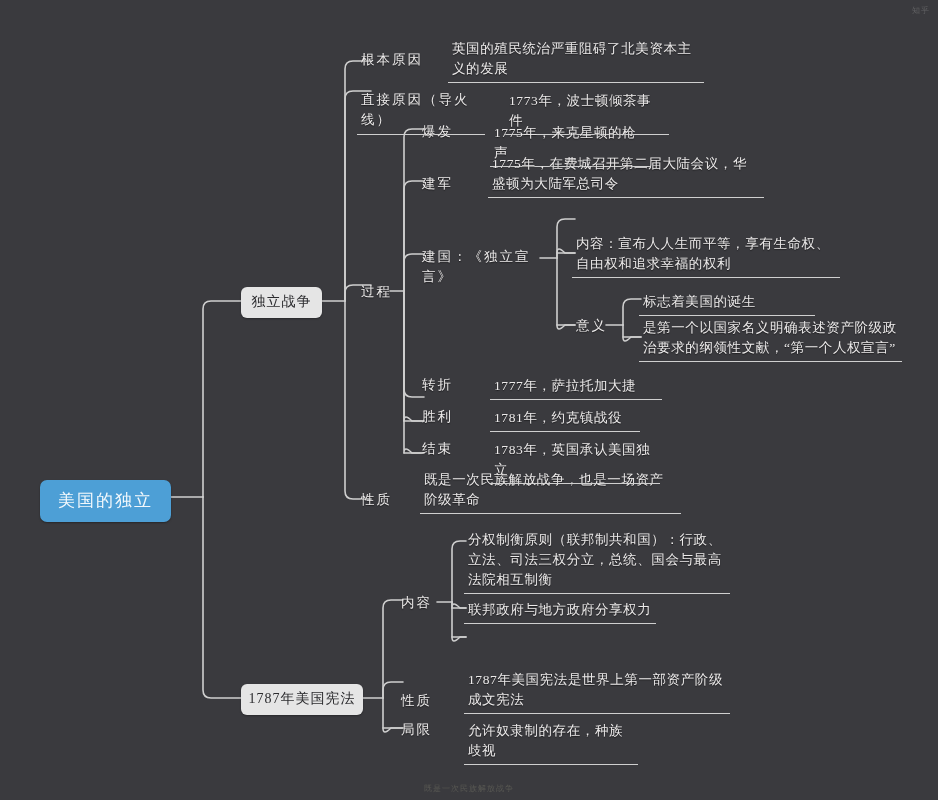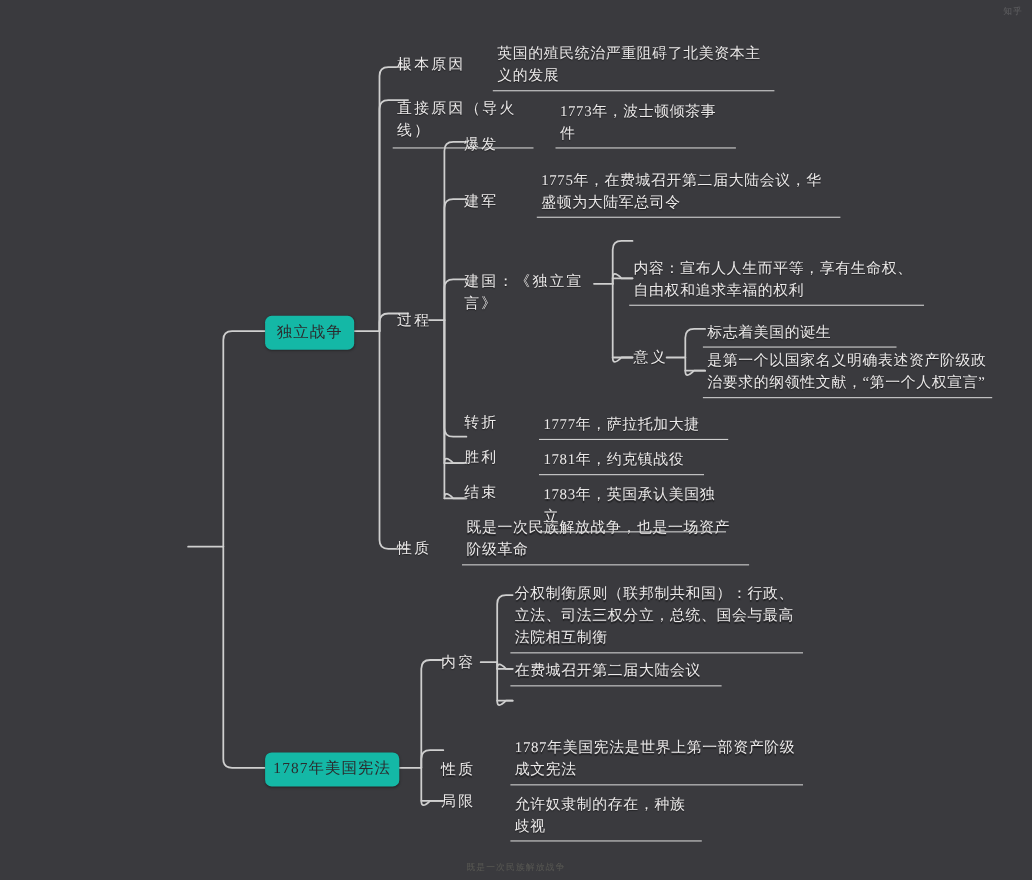"1775年，来克星顿的枪声" div.node { html: none -> <div>1775年，来克星顿的枪声</div> }
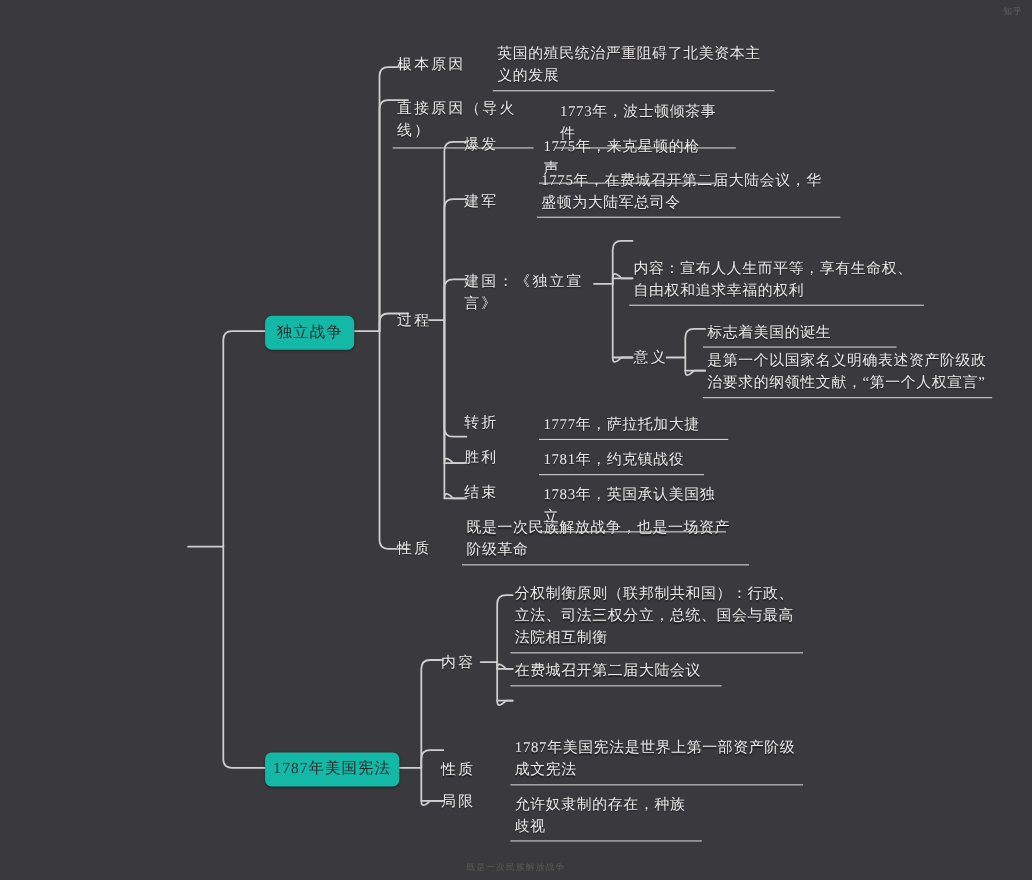"独立战争" .branch { background: #14b8a6 -> #e5e5e5 }
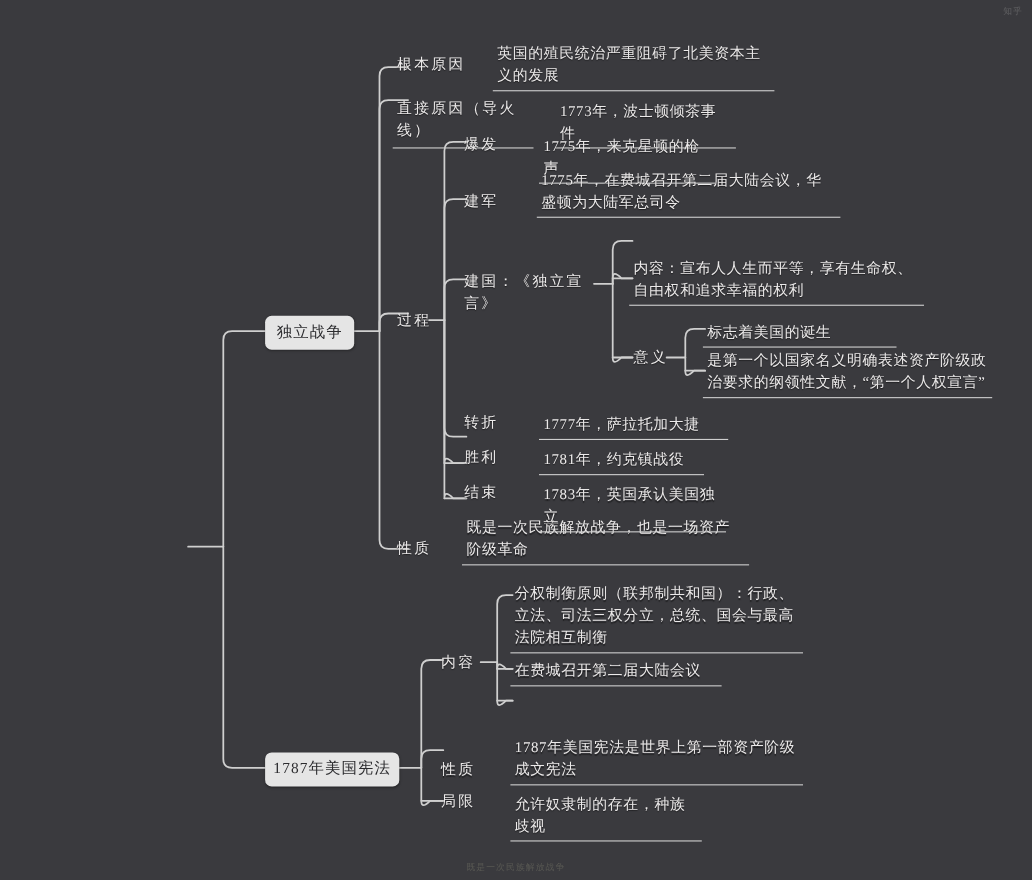"美国的独立" div.node { html: none -> <div>美国的独立</div> }
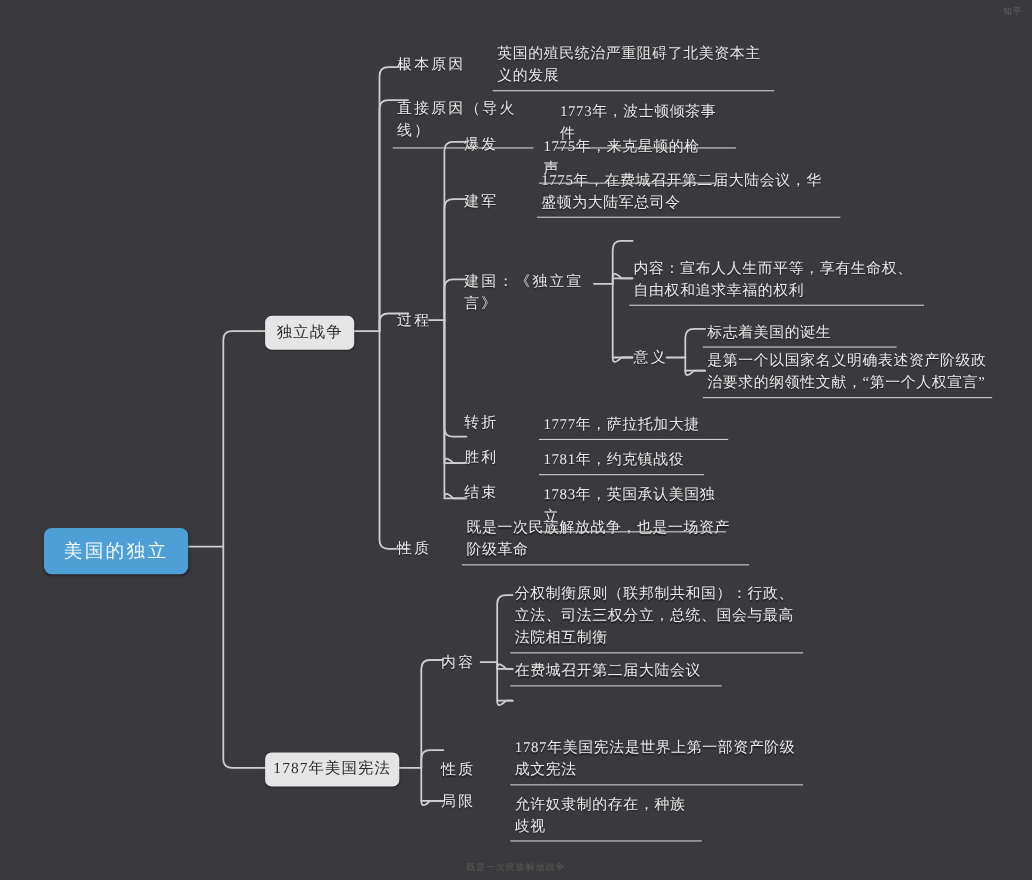"在费城召开第二届大陆会议" div.node { text: 在费城召开第二届大陆会议 -> 联邦政府与地方政府分享权力 }
